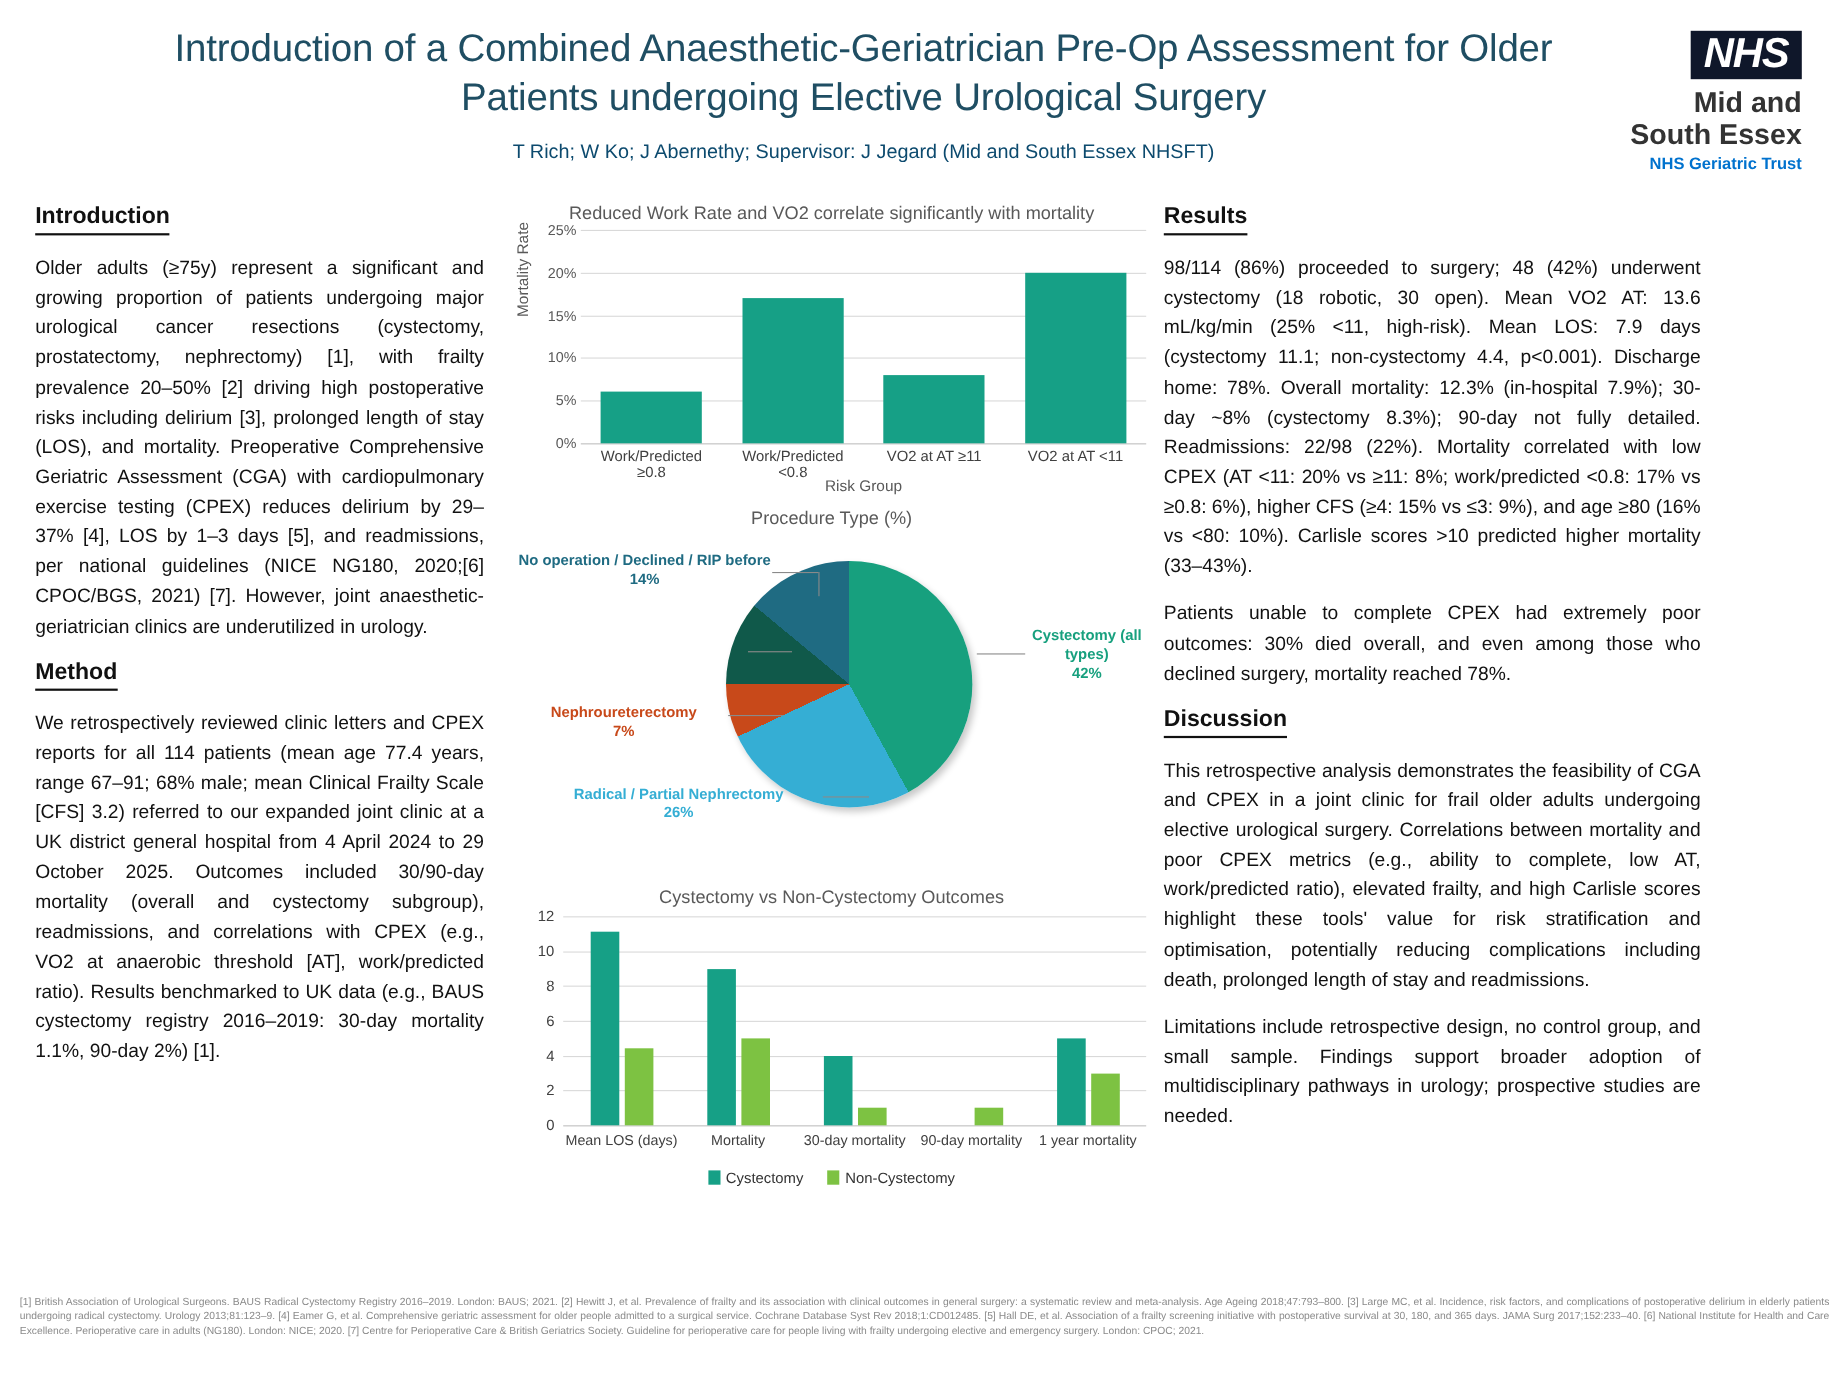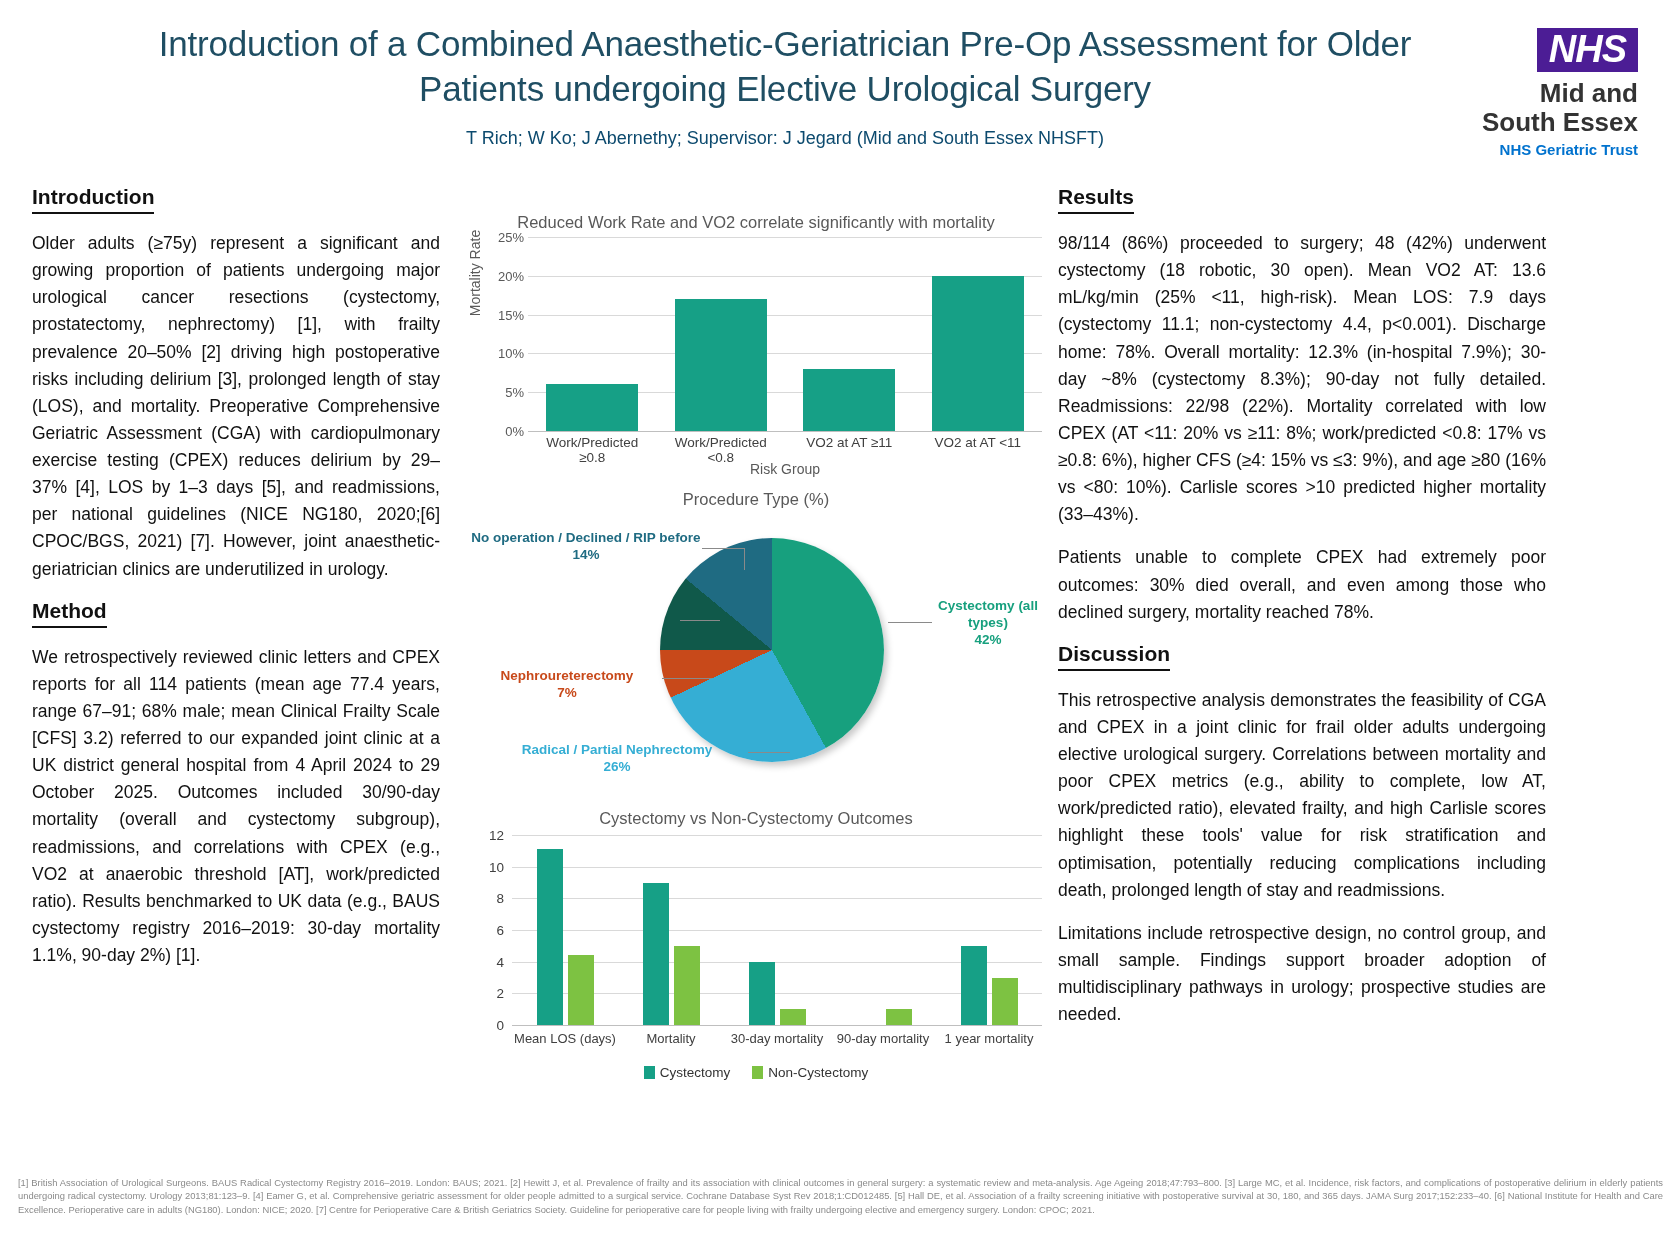"NHS" .nhs-box { background: #4c1d95 -> #0f172a }
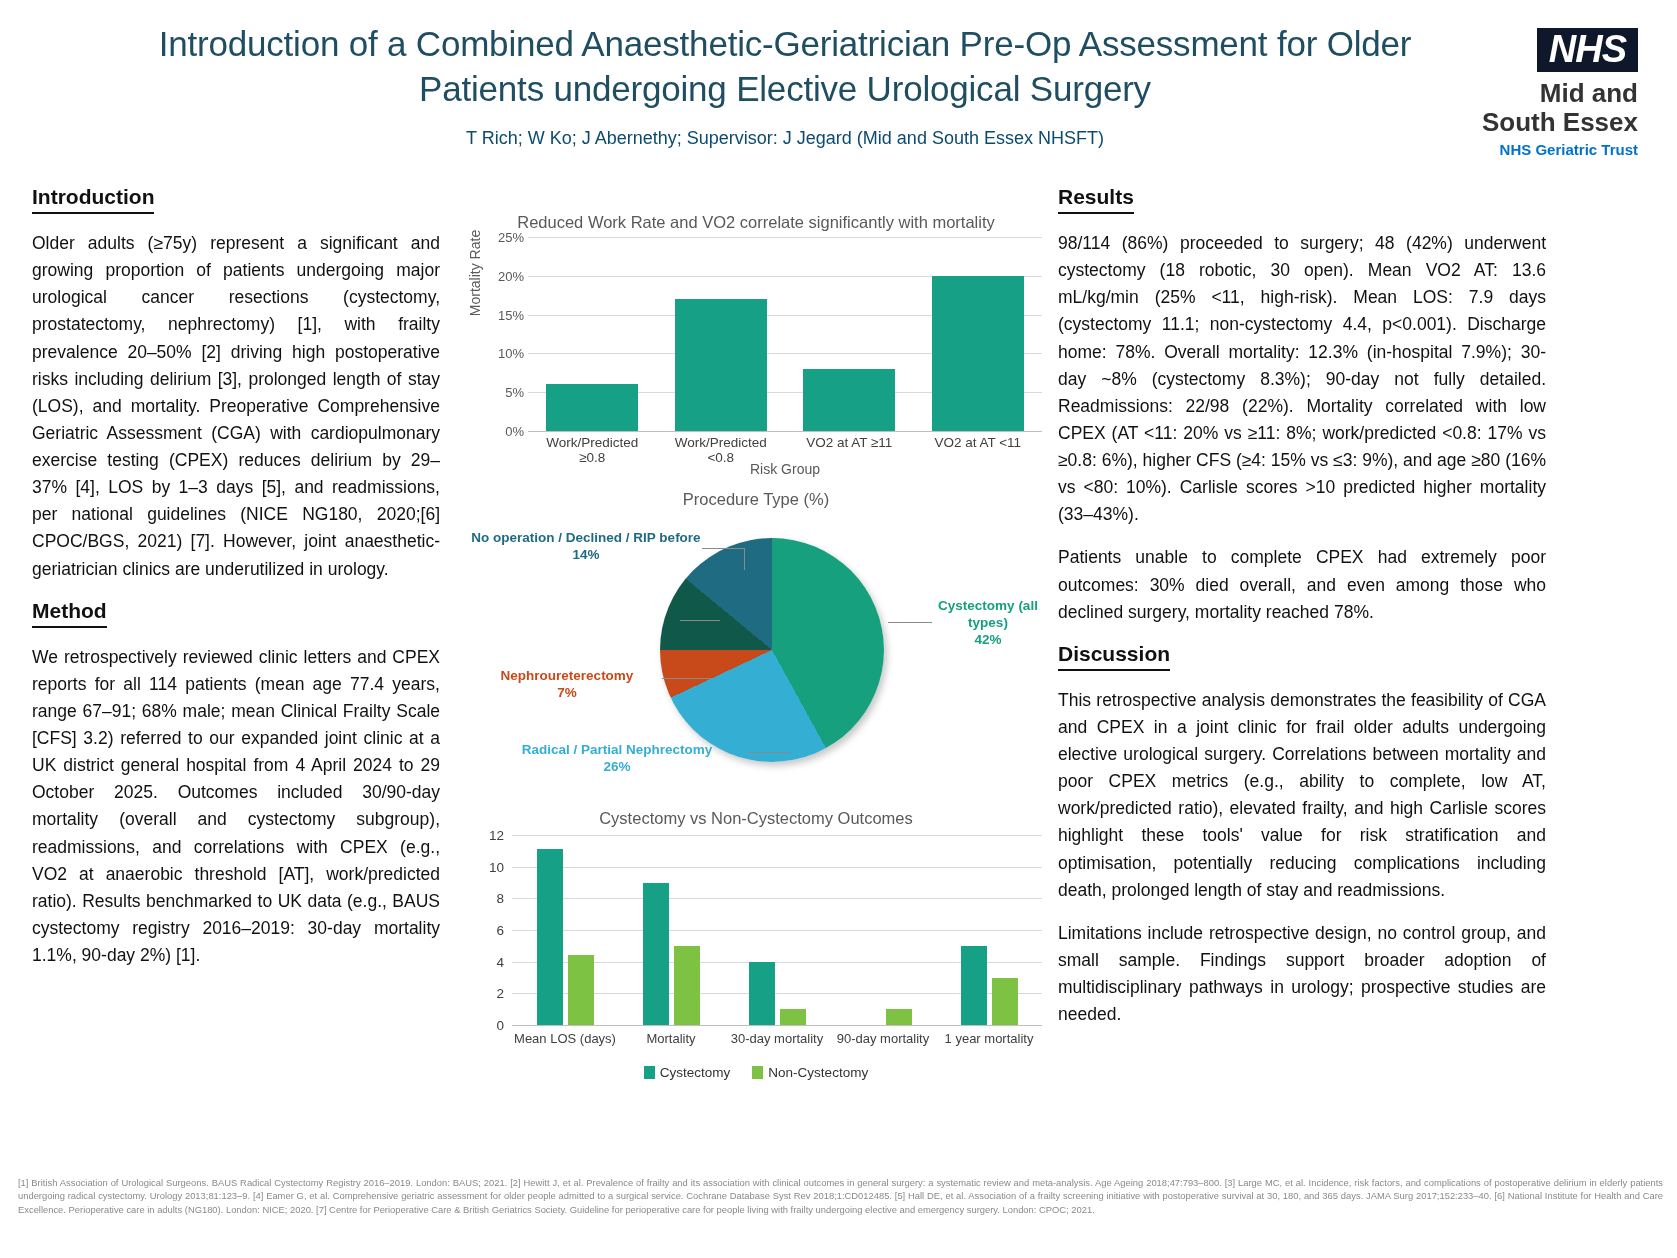"Reduced Work Rate and VO2" .c1 { margin-top: 28px -> none }
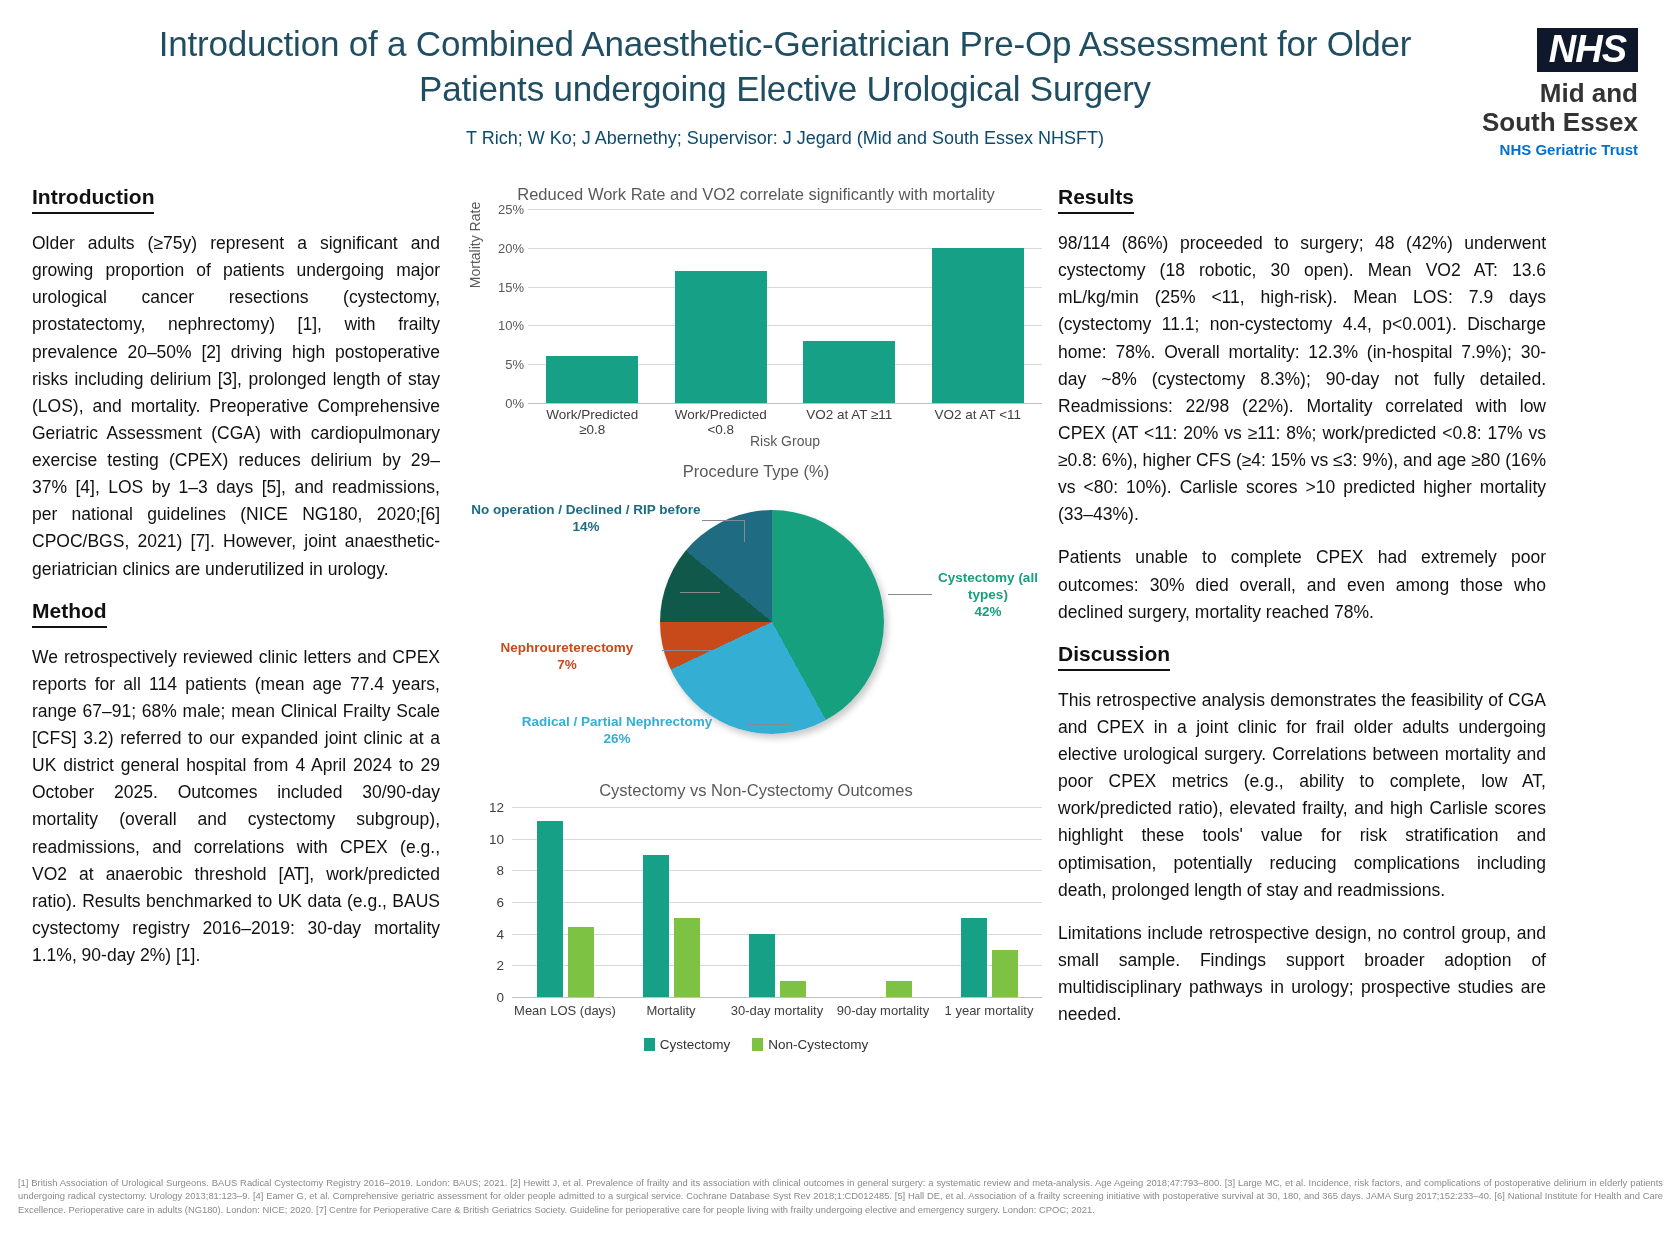"Cystectomy vs Non-Cystectomy Outcomes" .c3 { margin-top: 1px -> 27px }
